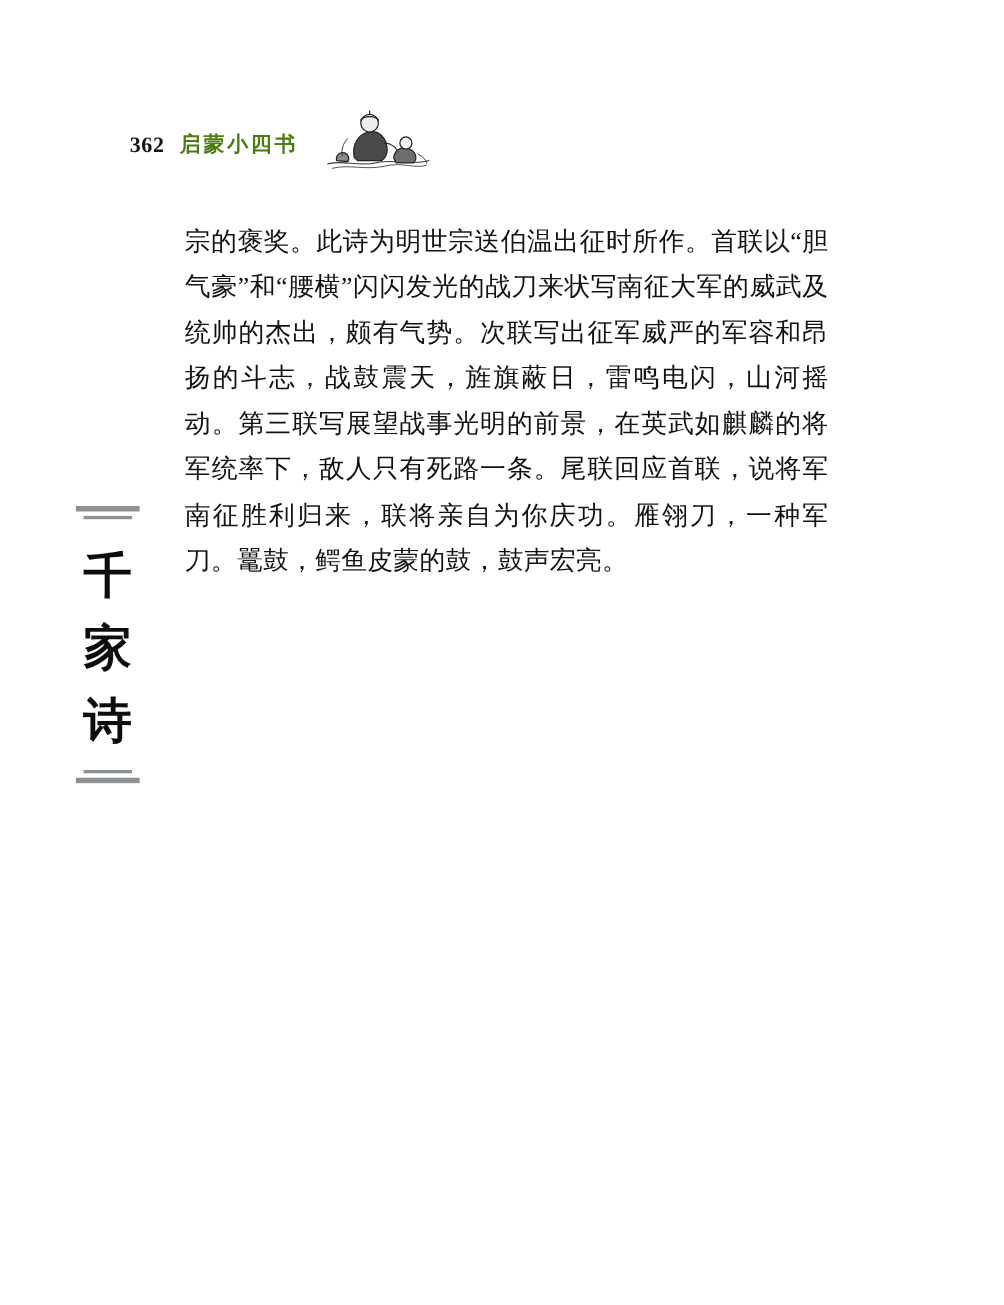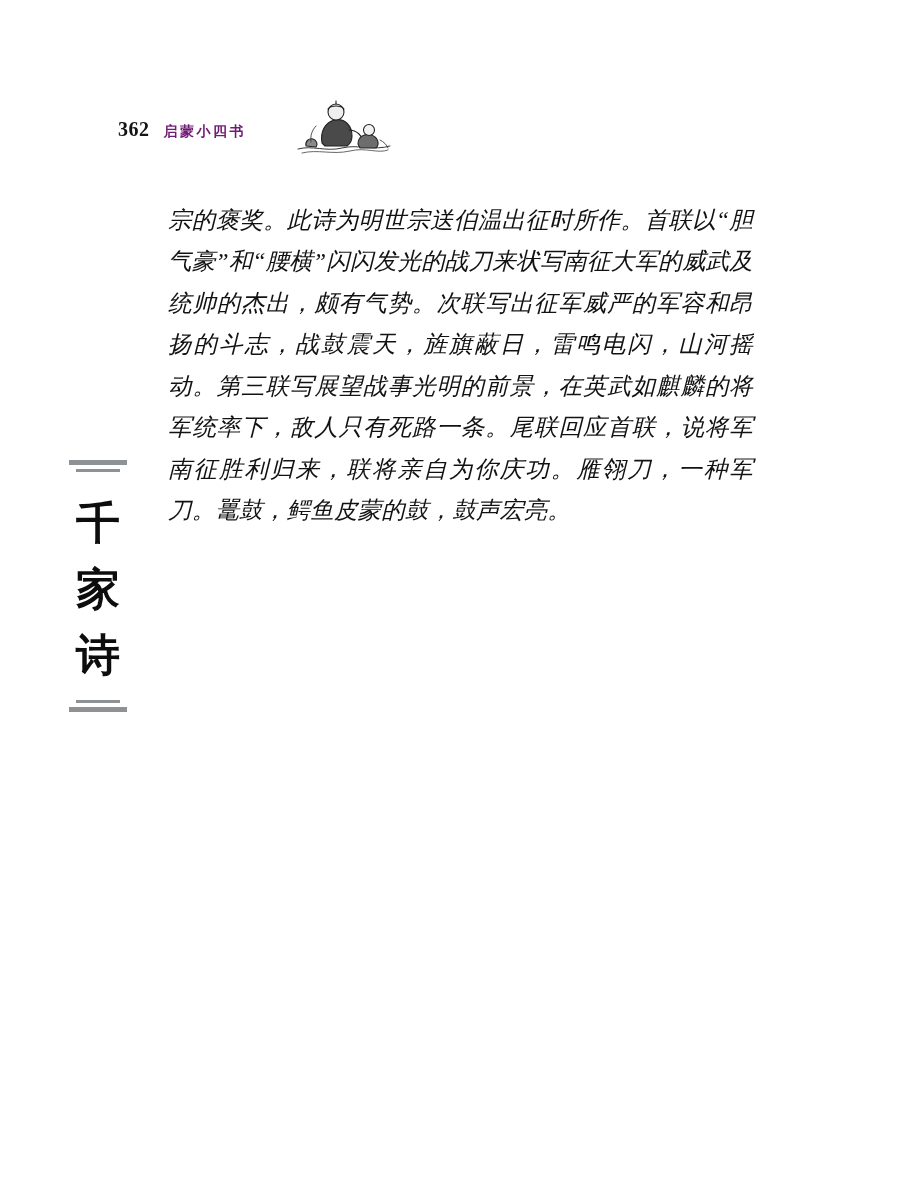"启蒙小四书" .book-title { color: #701a75 -> #4d7c0f; font-size: 14px -> 19px }
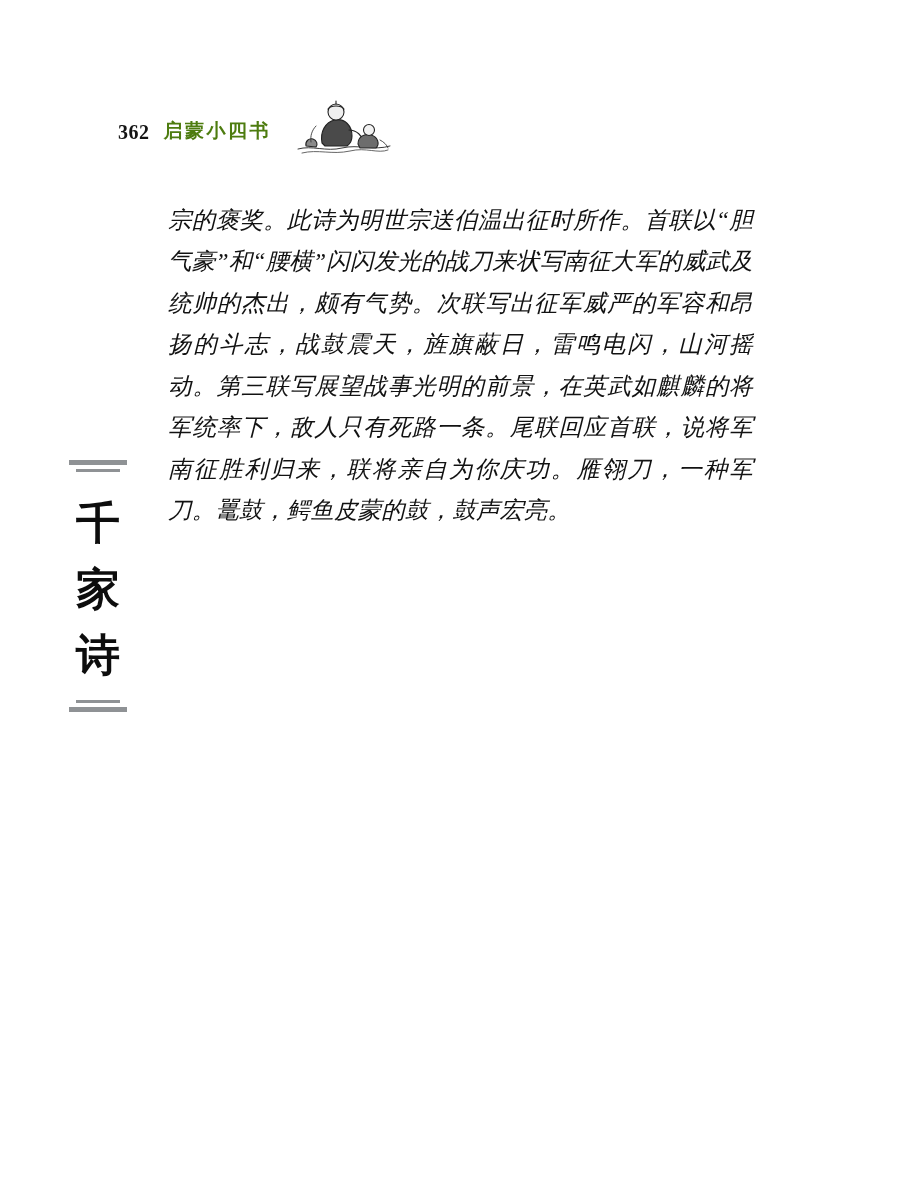"宗的褒奖。此诗为明世宗送伯温出征时所作。首联以“胆气豪”和“腰横”闪闪发光的战刀" .body-text { font-style: italic -> none }
